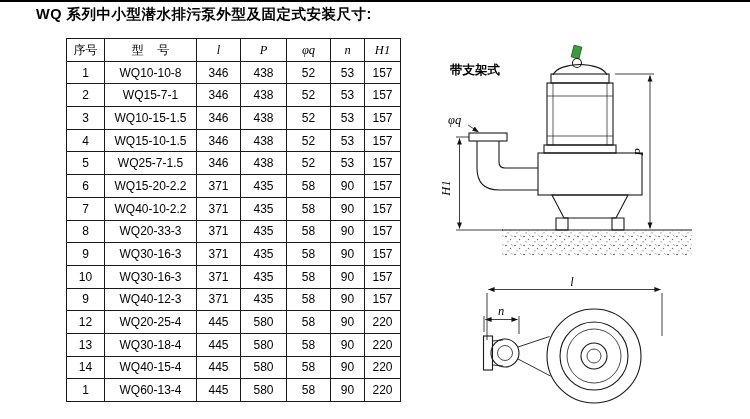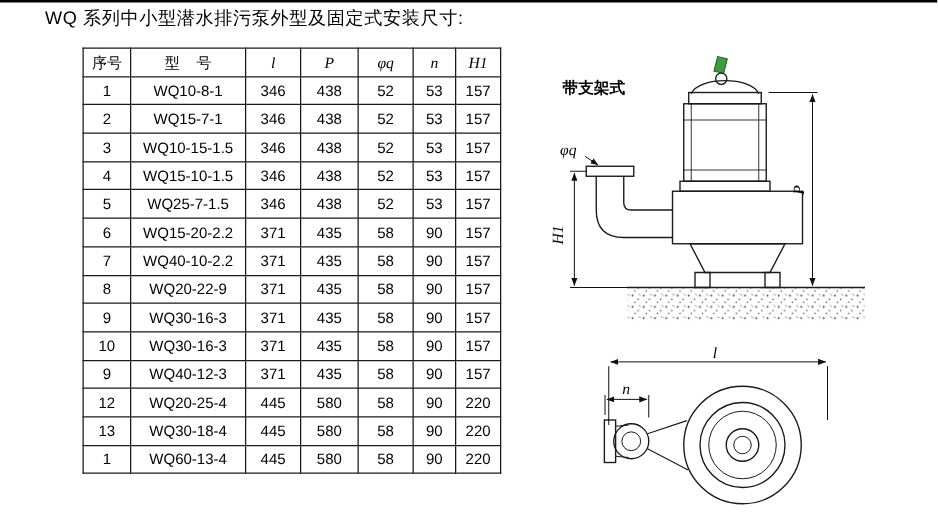"WQ 系列中小型潜水排污泵外型及固定式安装尺寸:" .title { font-weight: normal -> bold }
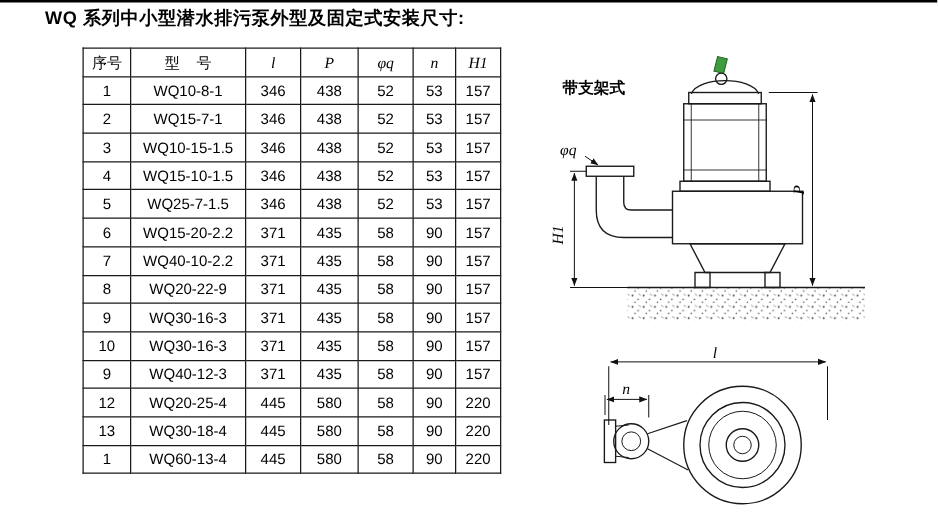"WQ10-8-1" td { text: WQ10-8-1 -> WQ10-10-8 }
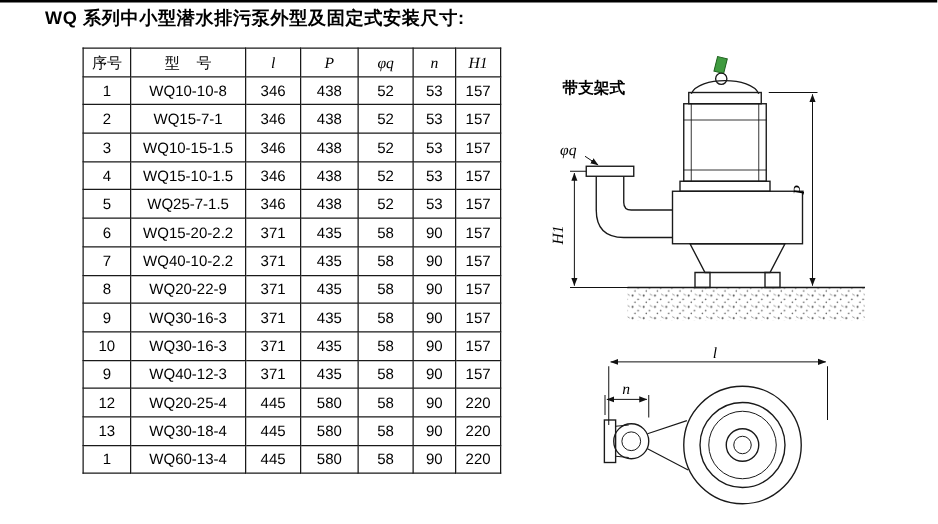"WQ20-22-9" td { text: WQ20-22-9 -> WQ20-33-3 }
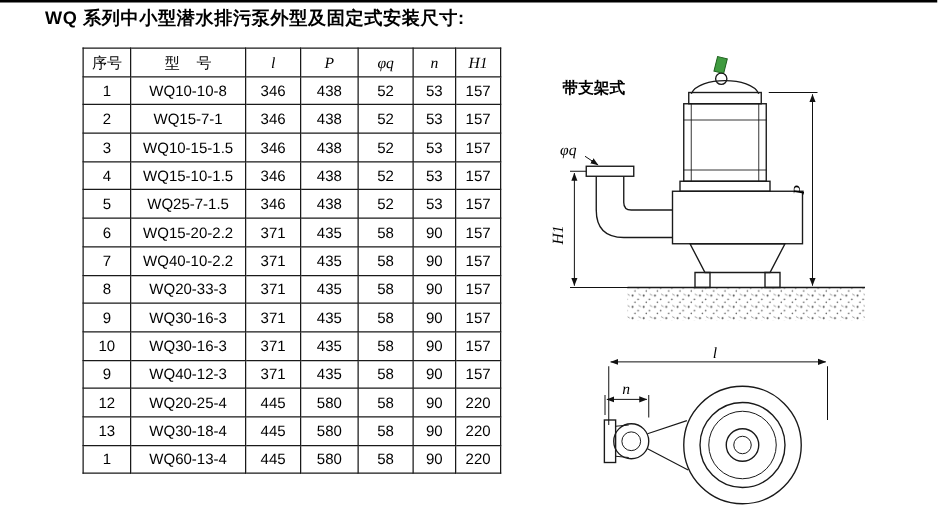"14" tr { html: none -> <tr> <td>14</td> <td>WQ40-15-4</td> <td>445</td> <td>580</td> <td>58</td> <td>90</td> <td>220</td> </tr> }
